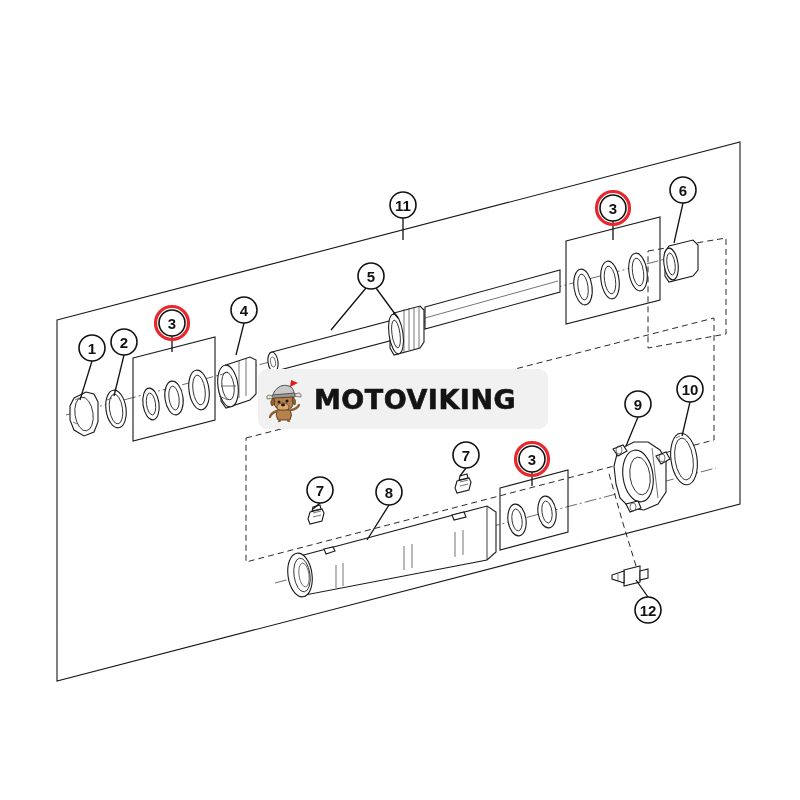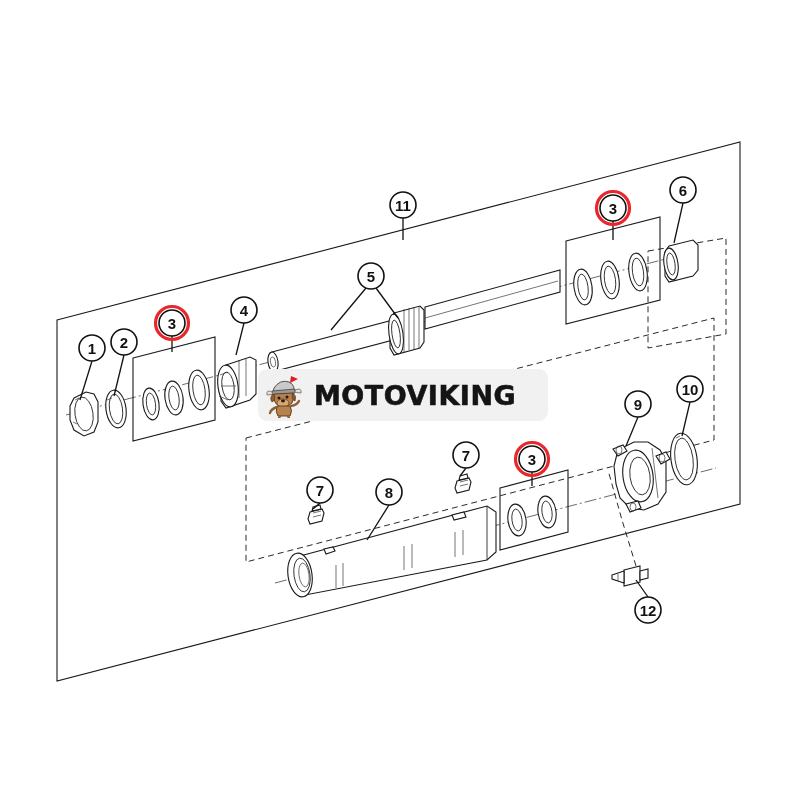"MOTOVIKING" #watermark { height: 52px -> 60px }
